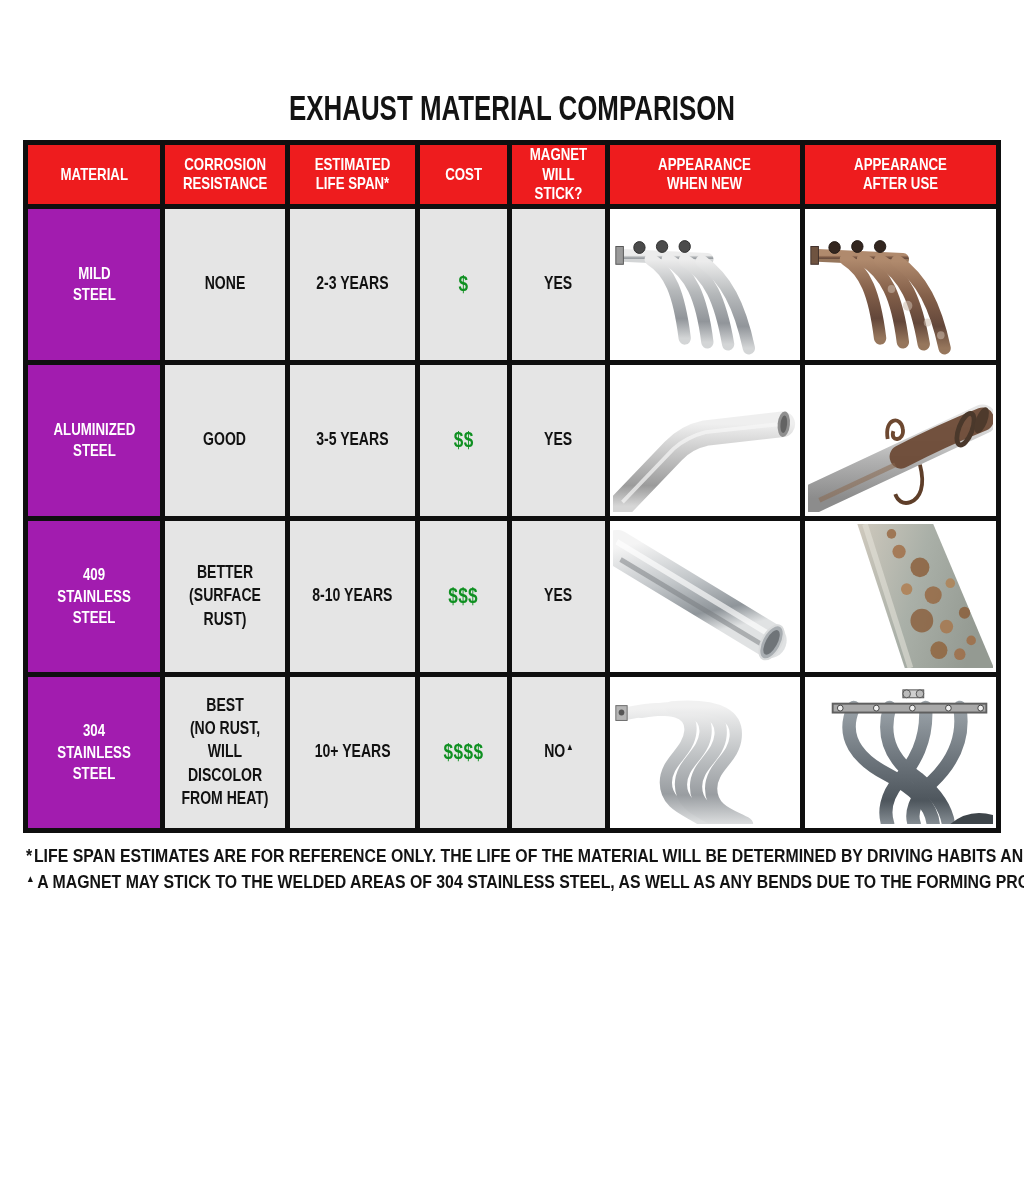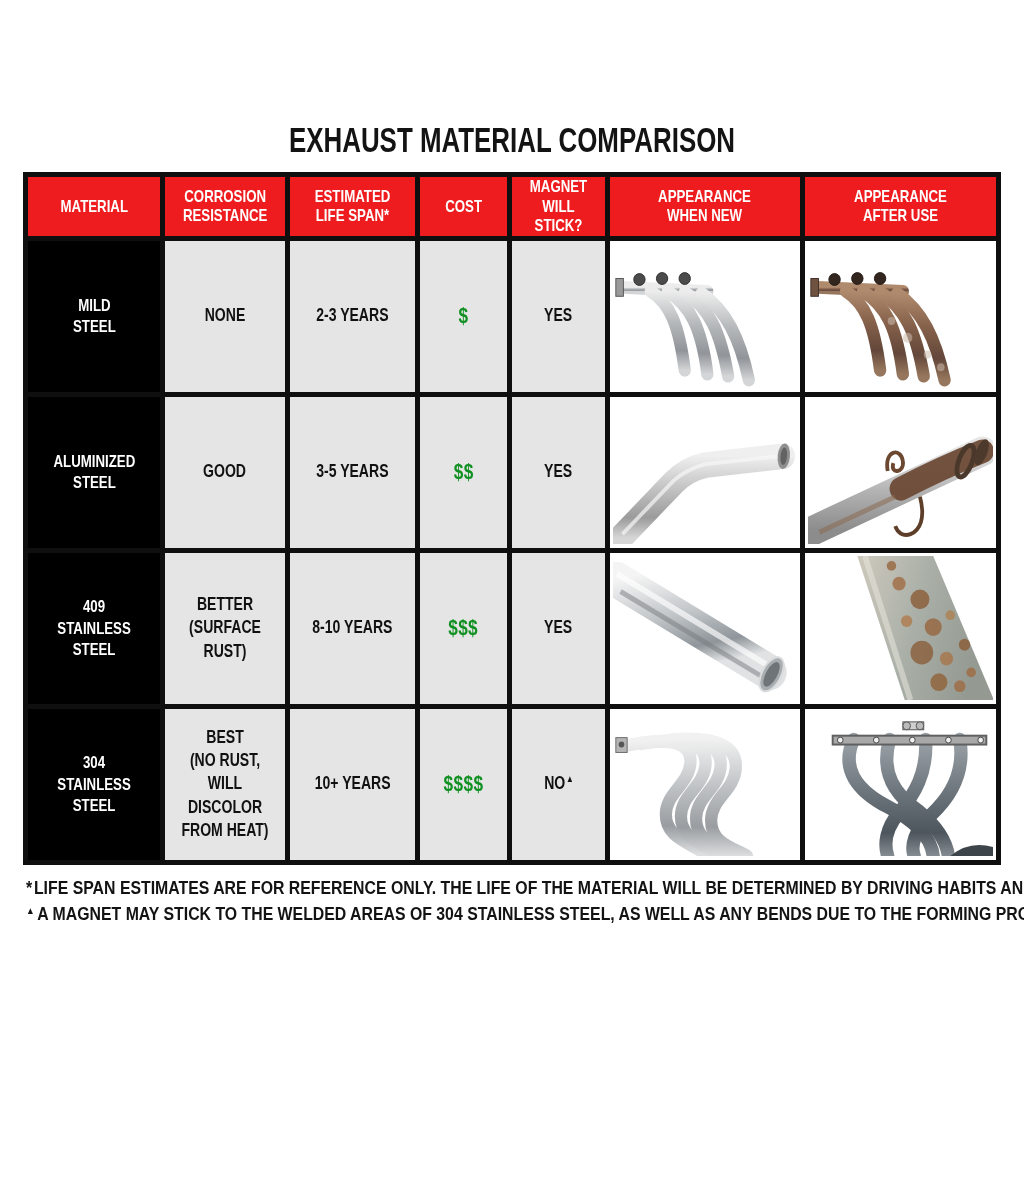"EXHAUST MATERIAL COMPARISON" .page { padding-top: 120px -> 88px }
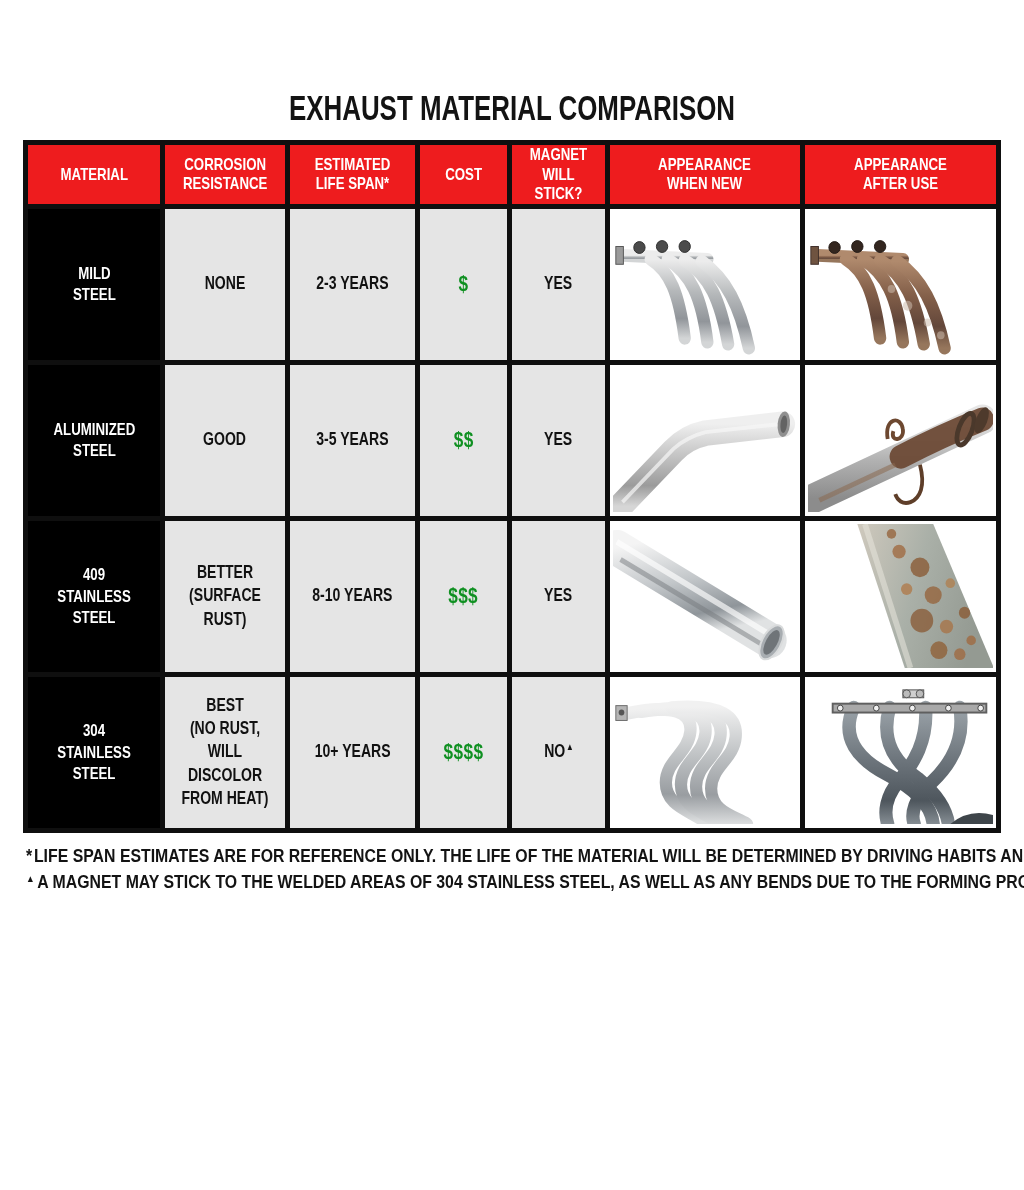"MILD" .cmp td.mat { background: #000000 -> #a21caf }
